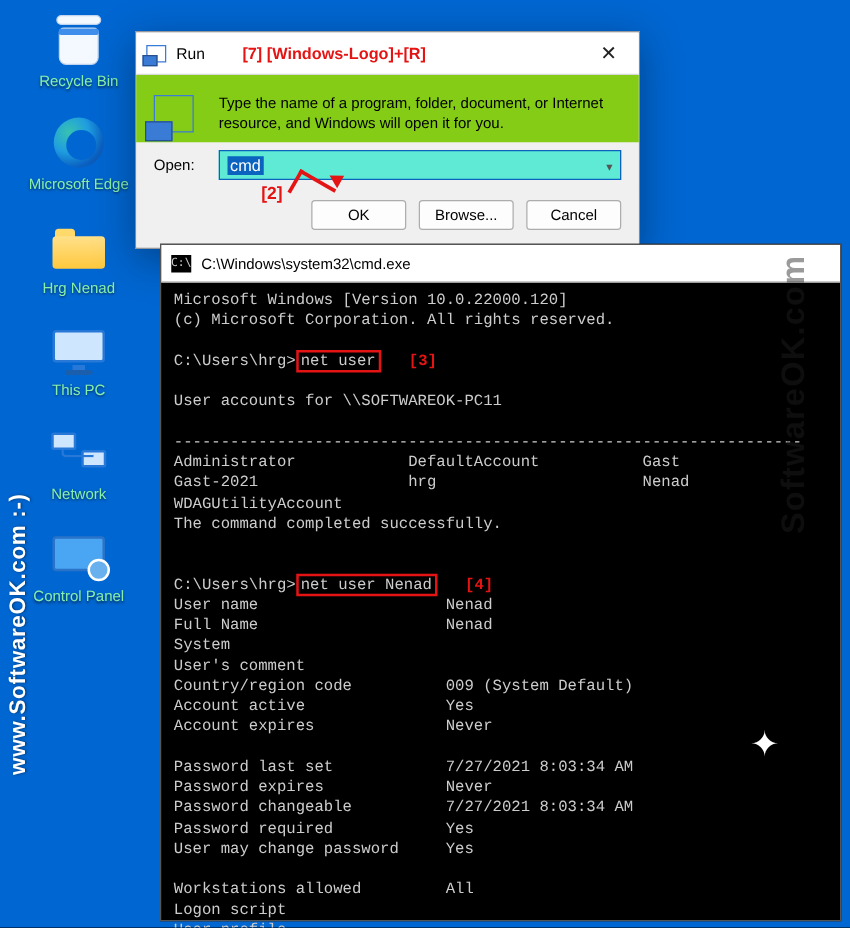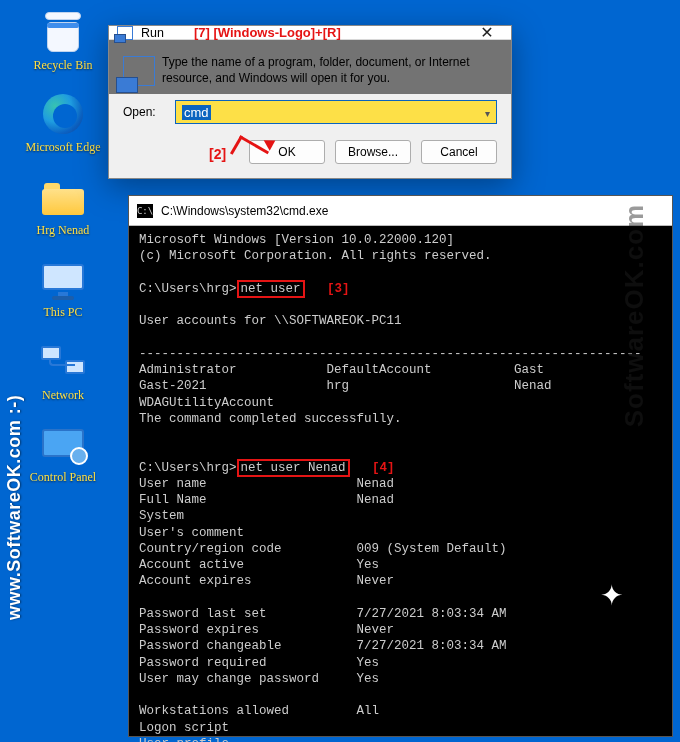"Run" .run-title { height: 14px -> 34px }
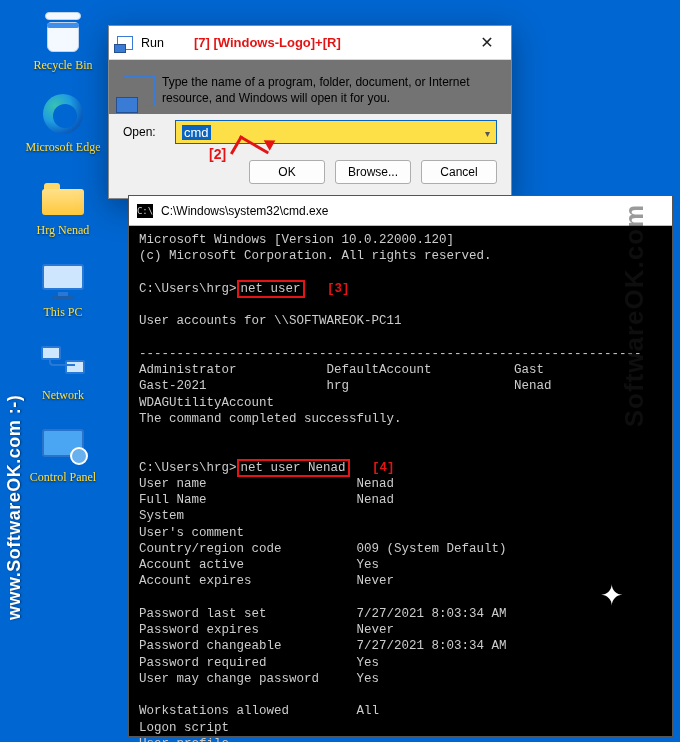"Recycle Bin" .dicon { color: #fde047 -> #86efac; font-family: Liberation Serif, serif -> none }
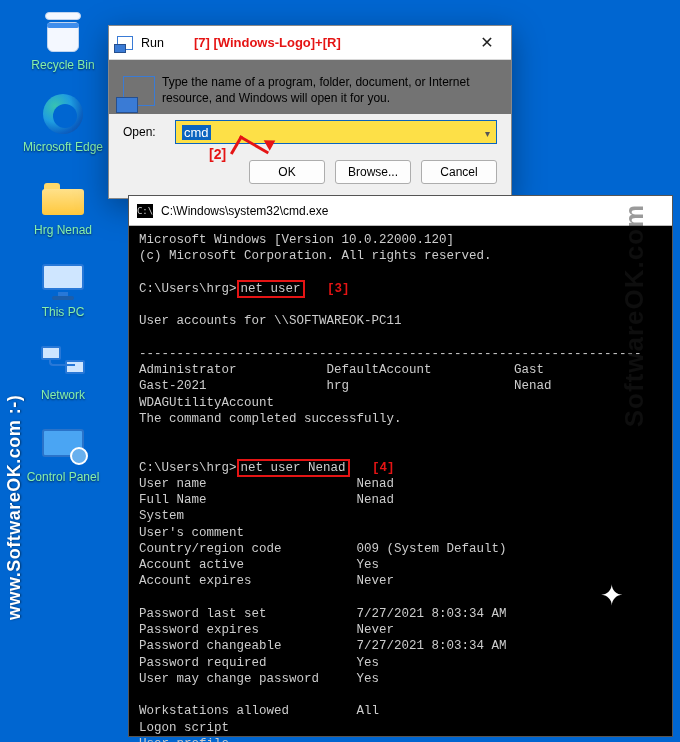"Type the name of a" .run-body { background: #737373 -> #84cc16; gap: 7px -> 20px }
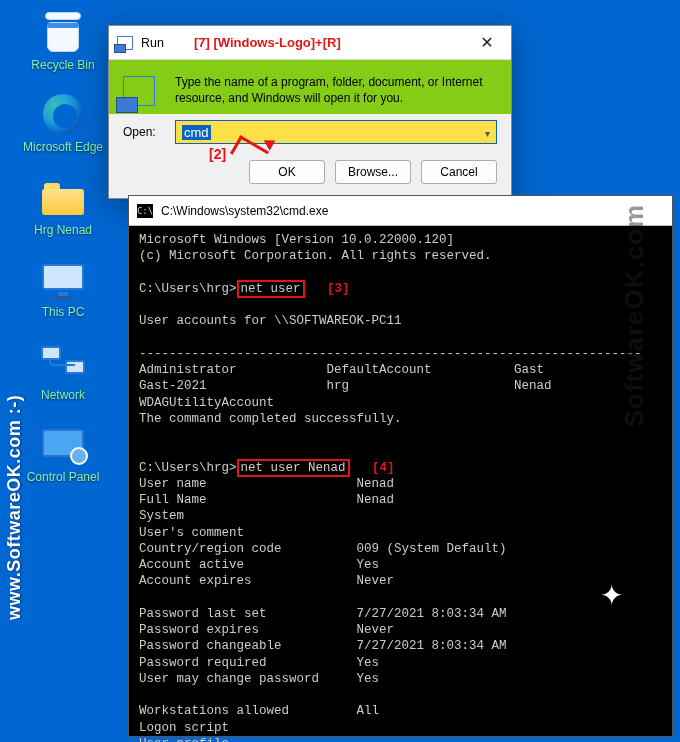"cmd" .run-input { background: #fde047 -> #5eead4 }
